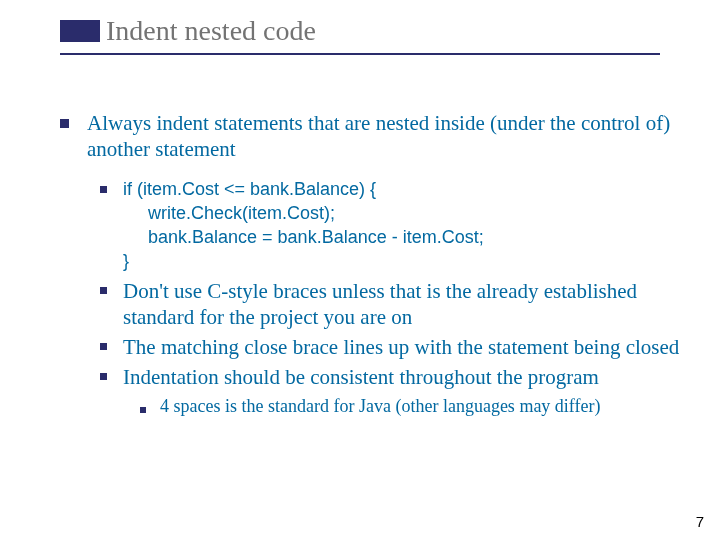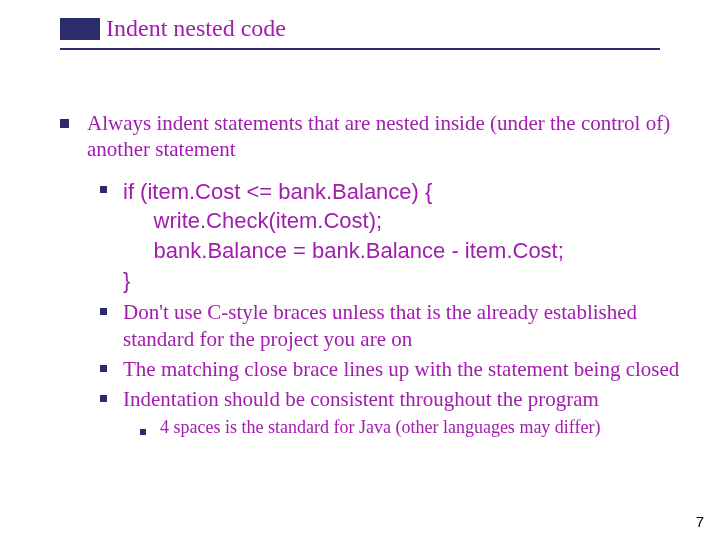"Indent nested code" .title { color: #a21caf -> #737373; font-size: 24px -> 28px }
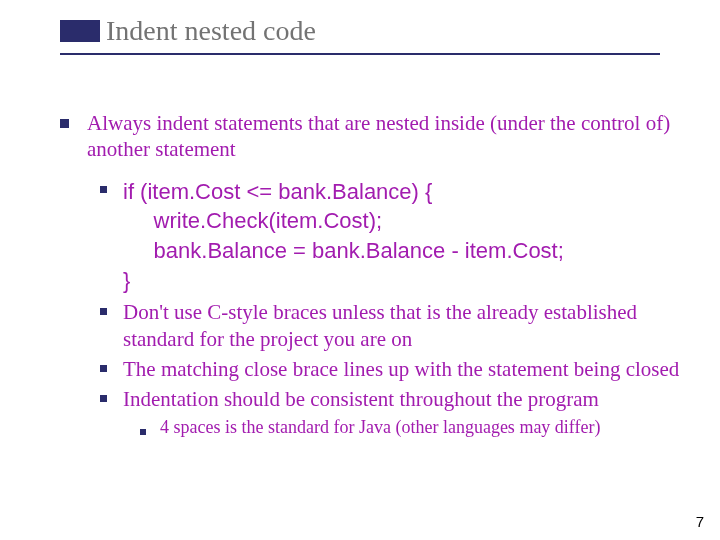"Always indent statements that are" .content { color: #a21caf -> #0369a1 }
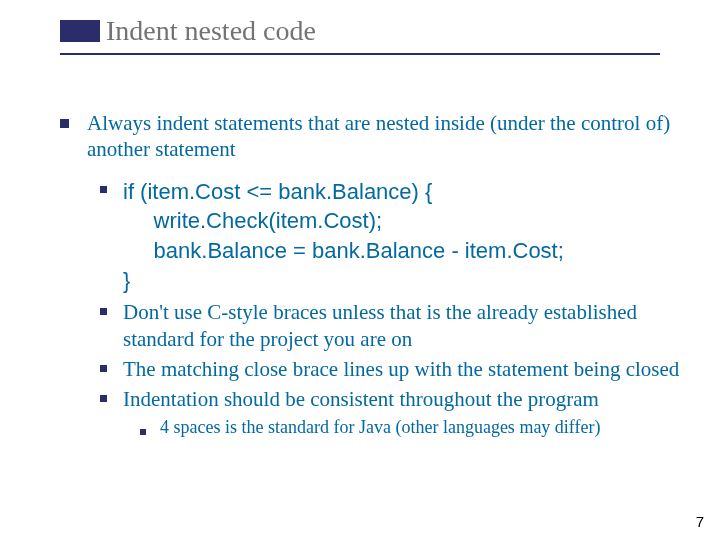"if (item.Cost <= bank.Balance) {" .code { font-size: 22px -> 18px }
